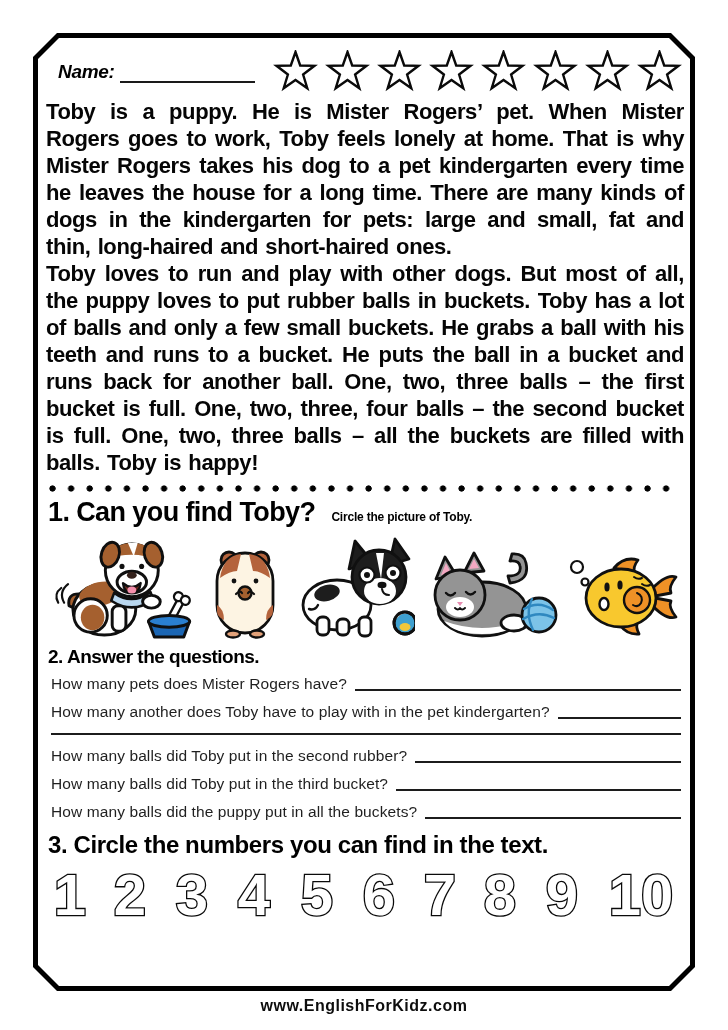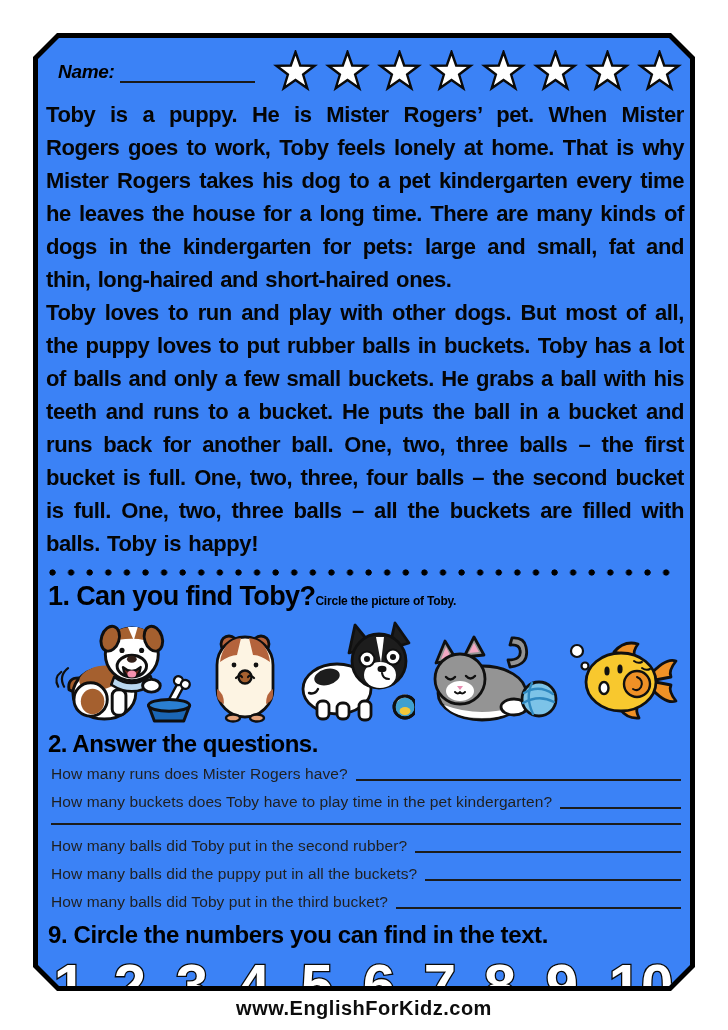"Name:" .frame-inner { background: #3b82f6 -> #ffffff }
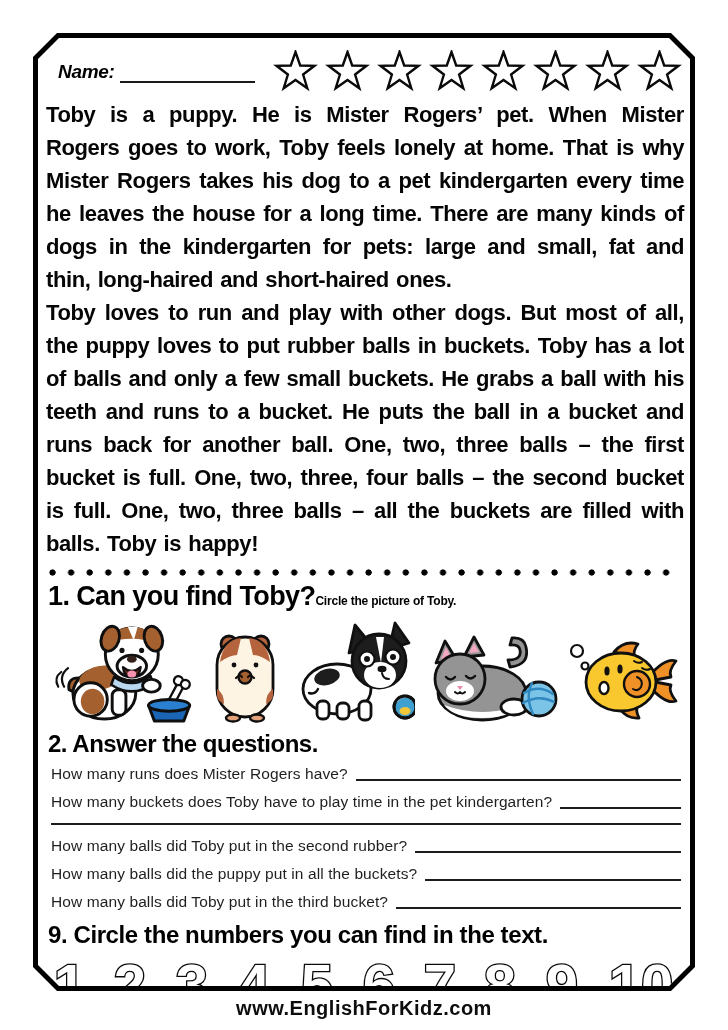"Toby is a puppy. He" .story { line-height: 33px -> 27px }
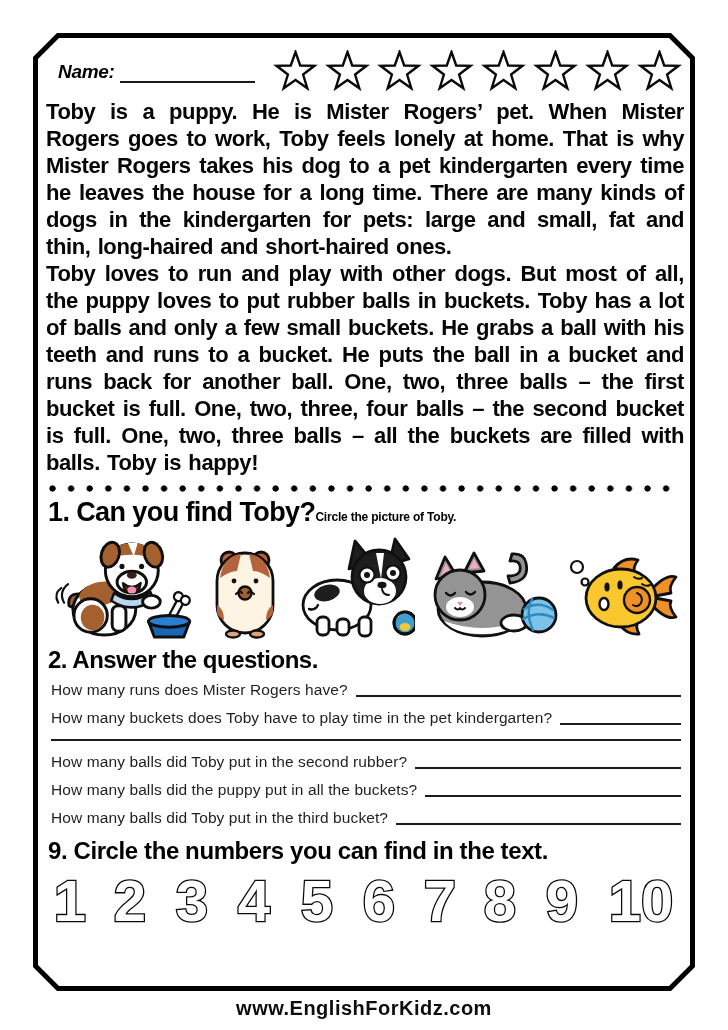"1. Can you find Toby?" .ex1-head { gap: none -> 16px }
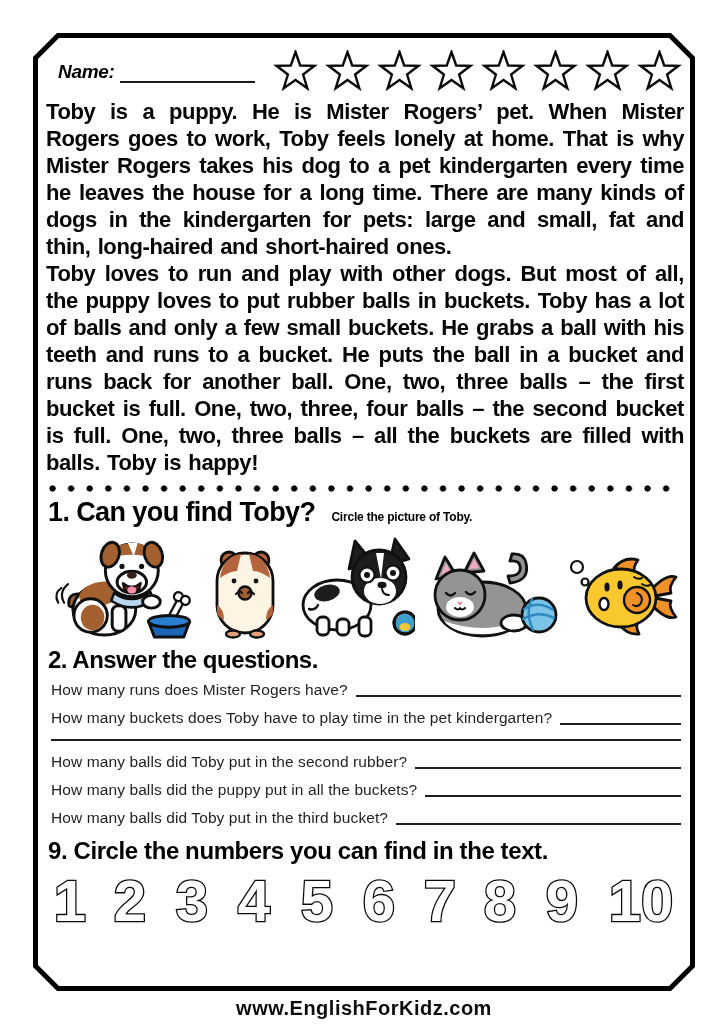"2. Answer the questions." .ex2-title { font-size: 24px -> 19px }
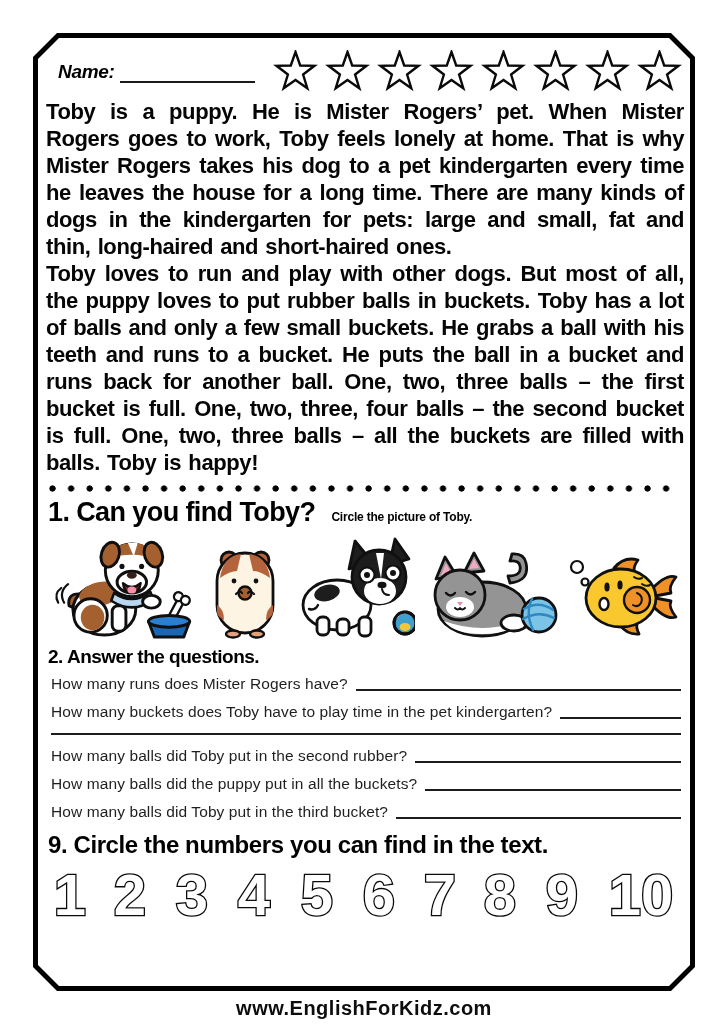"How many runs does Mister" span.qtext { text: runs -> pets }
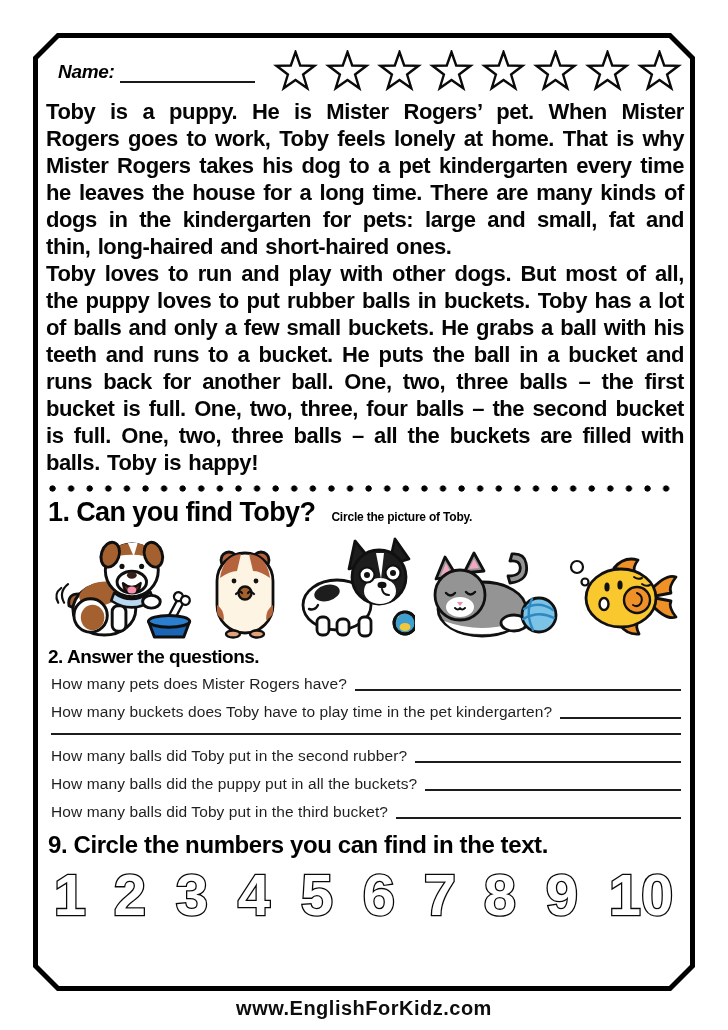"How many buckets does Toby" span.qtext { text: buckets does Toby have to play time -> another does Toby have to play with }
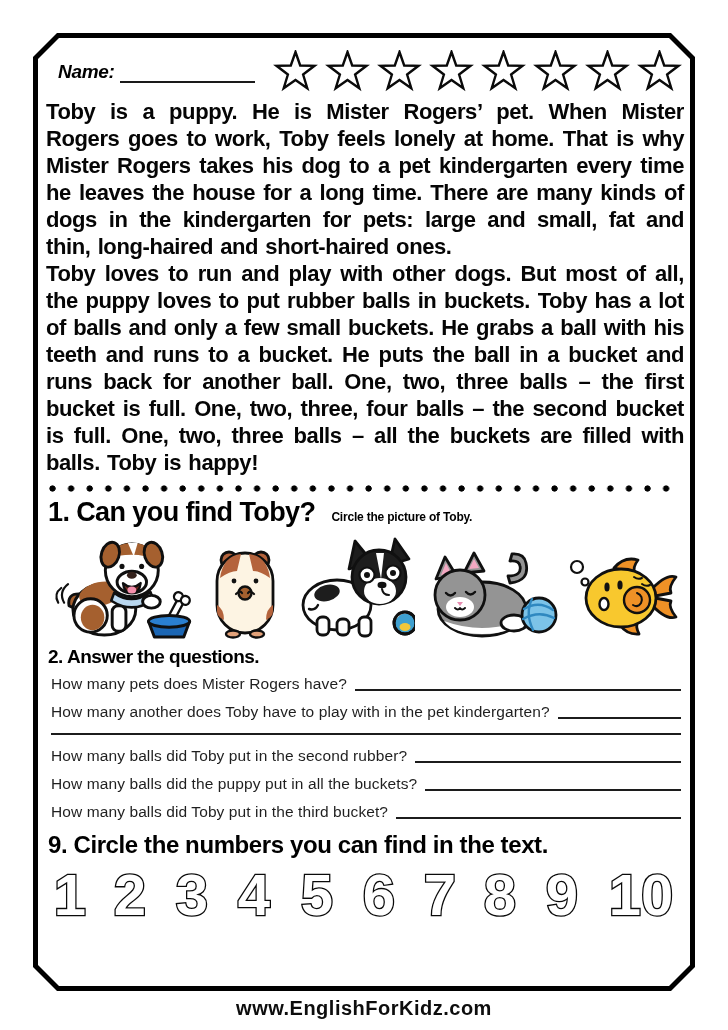"How many balls did the" div.qrow { order: before "How many balls did Toby put in the third" -> after "How many balls did Toby put in the third" }
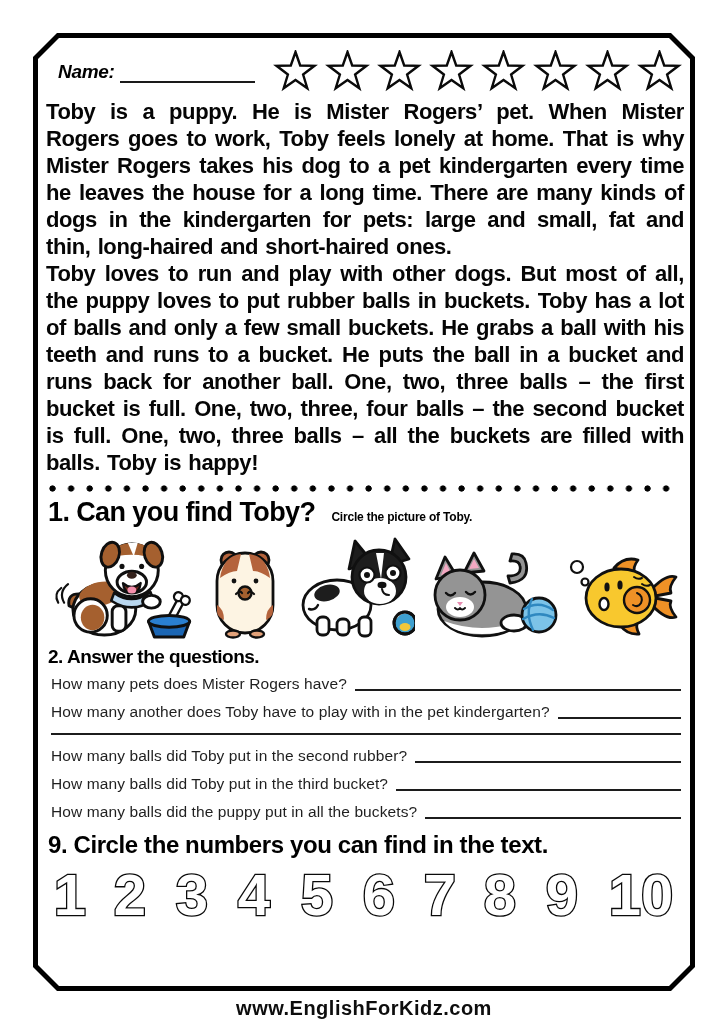"9. Circle the numbers you" div.ex3-title { text: 9 -> 3 }
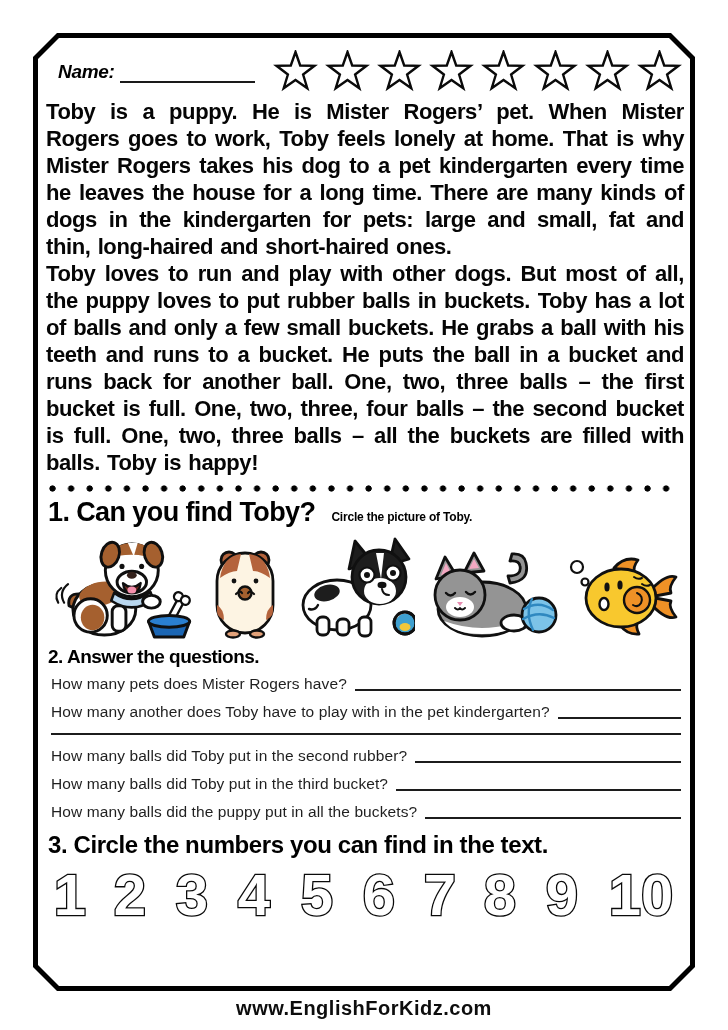"www.EnglishForKidz.com" .footer { font-size: 20px -> 16px }
